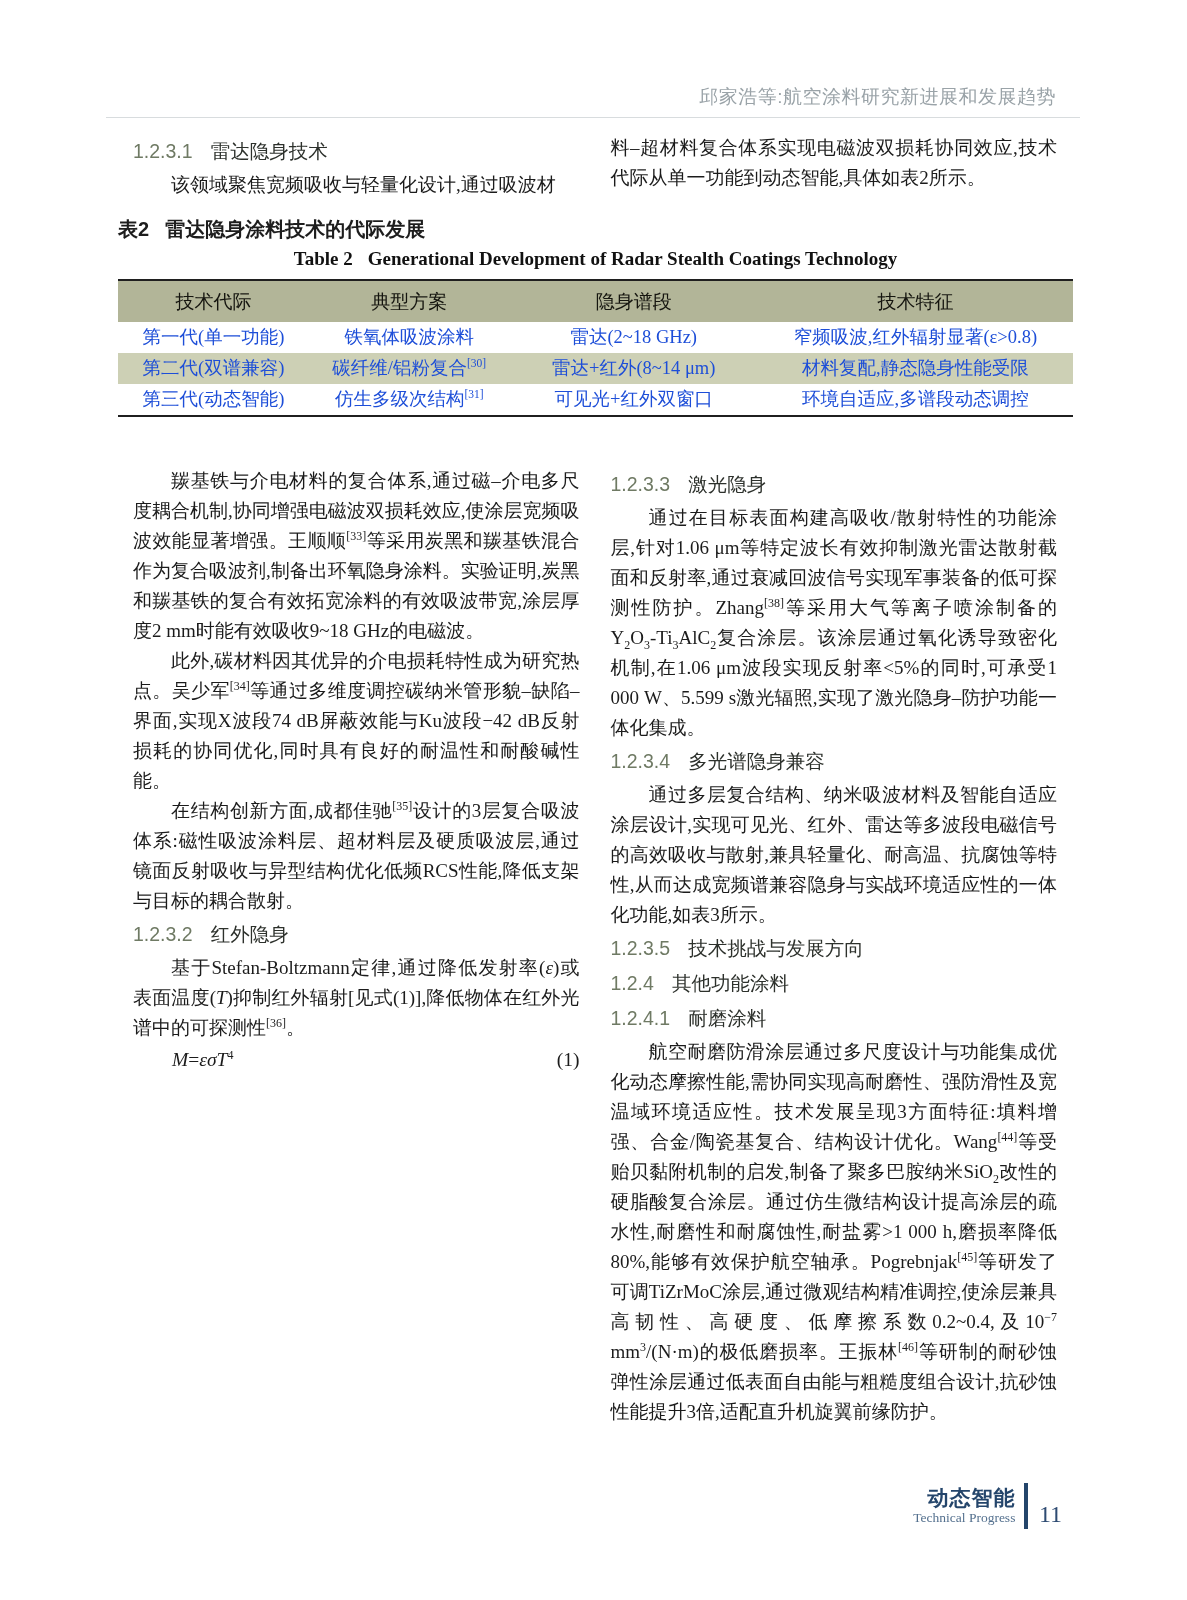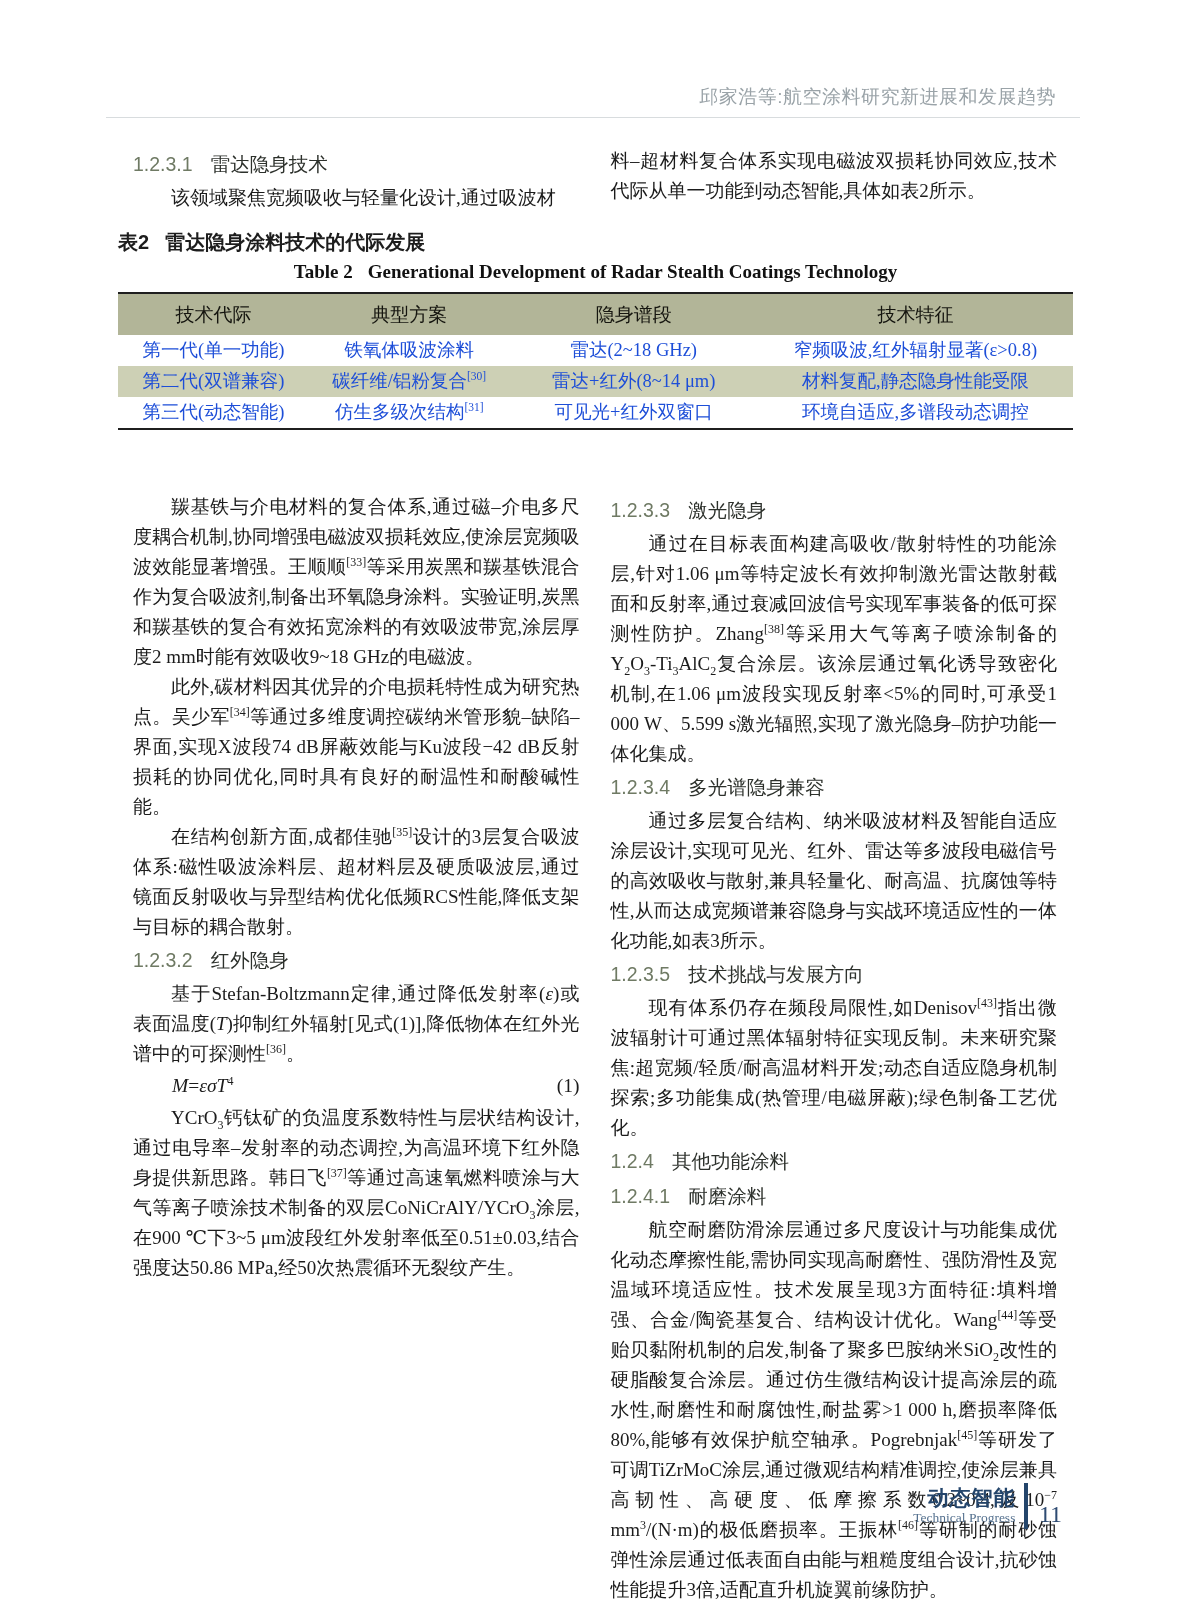"1.2.3.1 雷达隐身技术" .col { margin-top: 13px -> none }
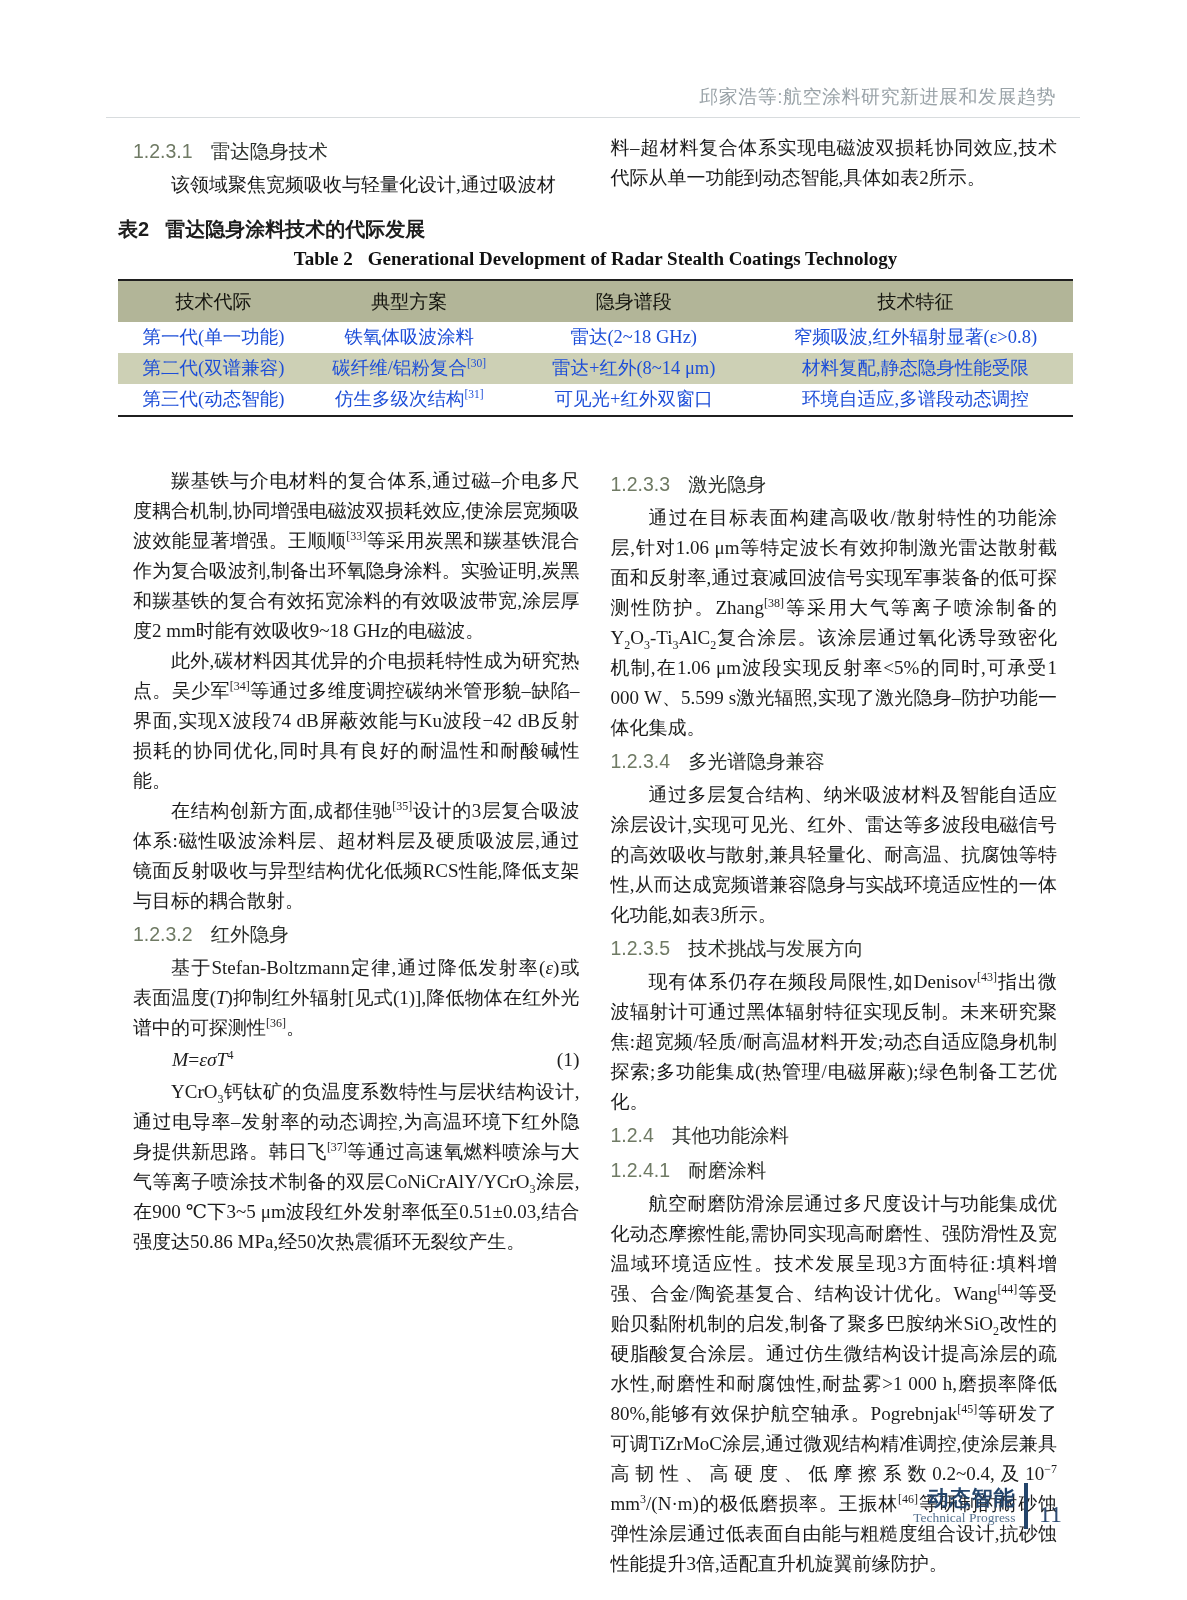"现有体系仍存在频段局限性,如Denisov[43]指出微波辐射计可通过黑体辐射特" p.body { html: <p>现有体系仍存在频段局限性,如Denisov<sup>[43]</sup>指出微波辐射计可通过黑体辐射特征实现反制。未来研究聚焦:超宽频/轻质/耐高温材料开发;动态自适应隐身机制探索;多功能集成(热管理/电磁屏蔽);绿色制备工艺优化。</p> -> none }
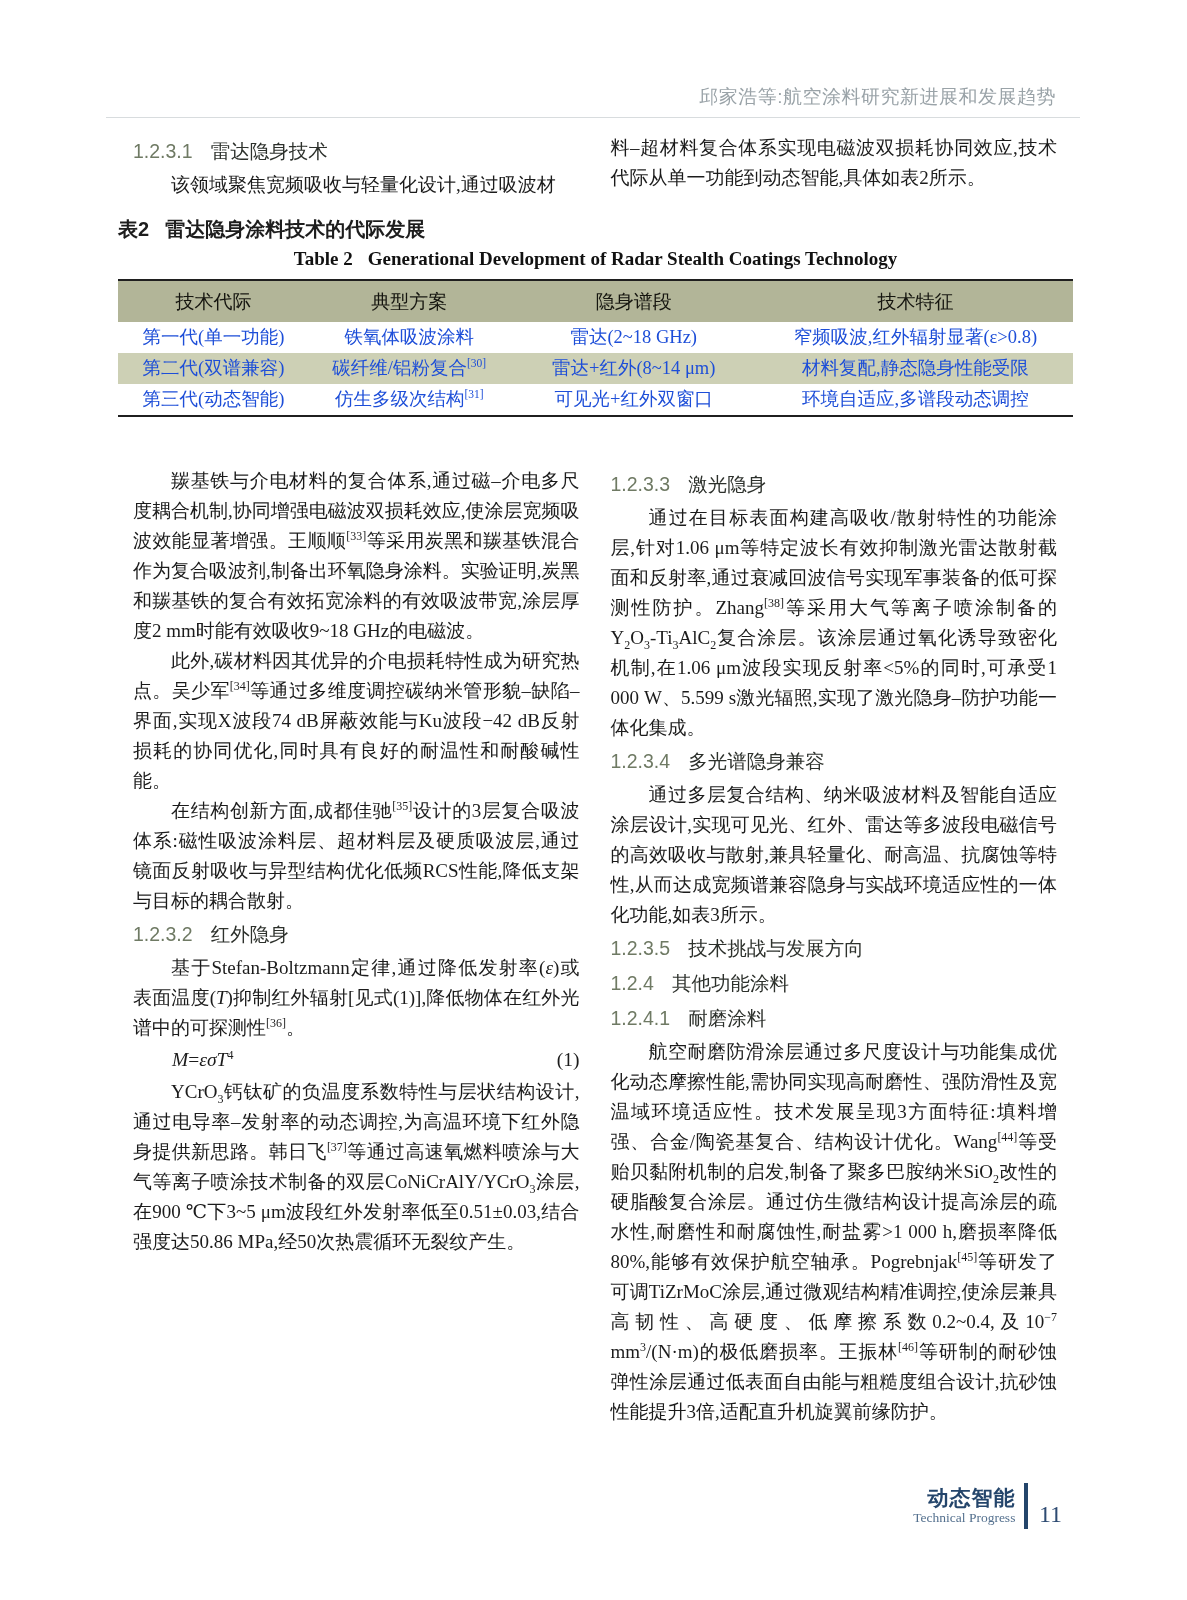"YCrO3钙钛矿的负温度系数特性与层状结构设计,通过电导率–发射率的动态调控,为" p.body { html: <p>YCrO<sub>3</sub>钙钛矿的负温度系数特性与层状结构设计,通过电导率–发射率的动态调控,为高温环境下红外隐身提供新思路。韩日飞<sup>[37]</sup>等通过高速氧燃料喷涂与大气等离子喷涂技术制备的双层CoNiCrAlY/YCrO<sub>3</sub>涂层,在900 ℃下3~5 μm波段红外发射率低至0.51±0.03,结合强度达50.86 MPa,经50次热震循环无裂纹产生。</p> -> none }
